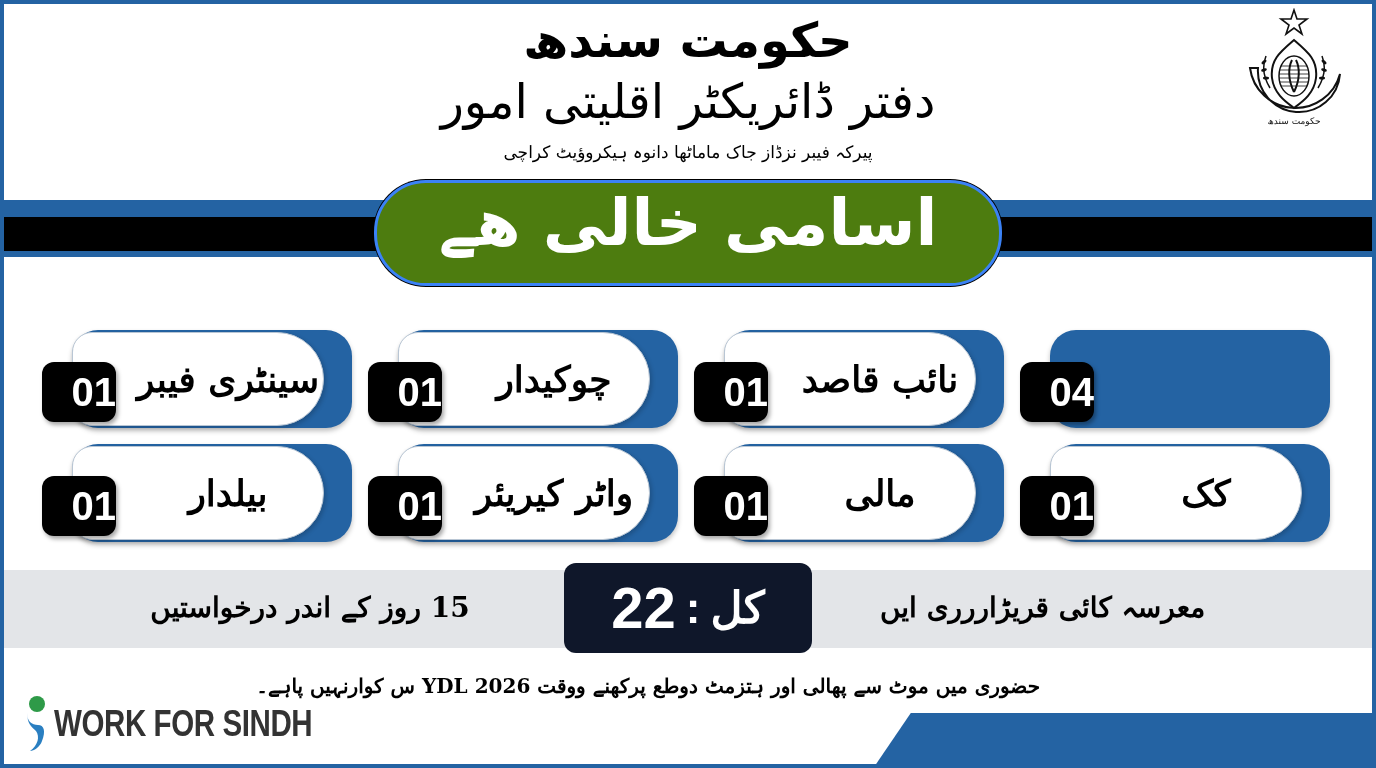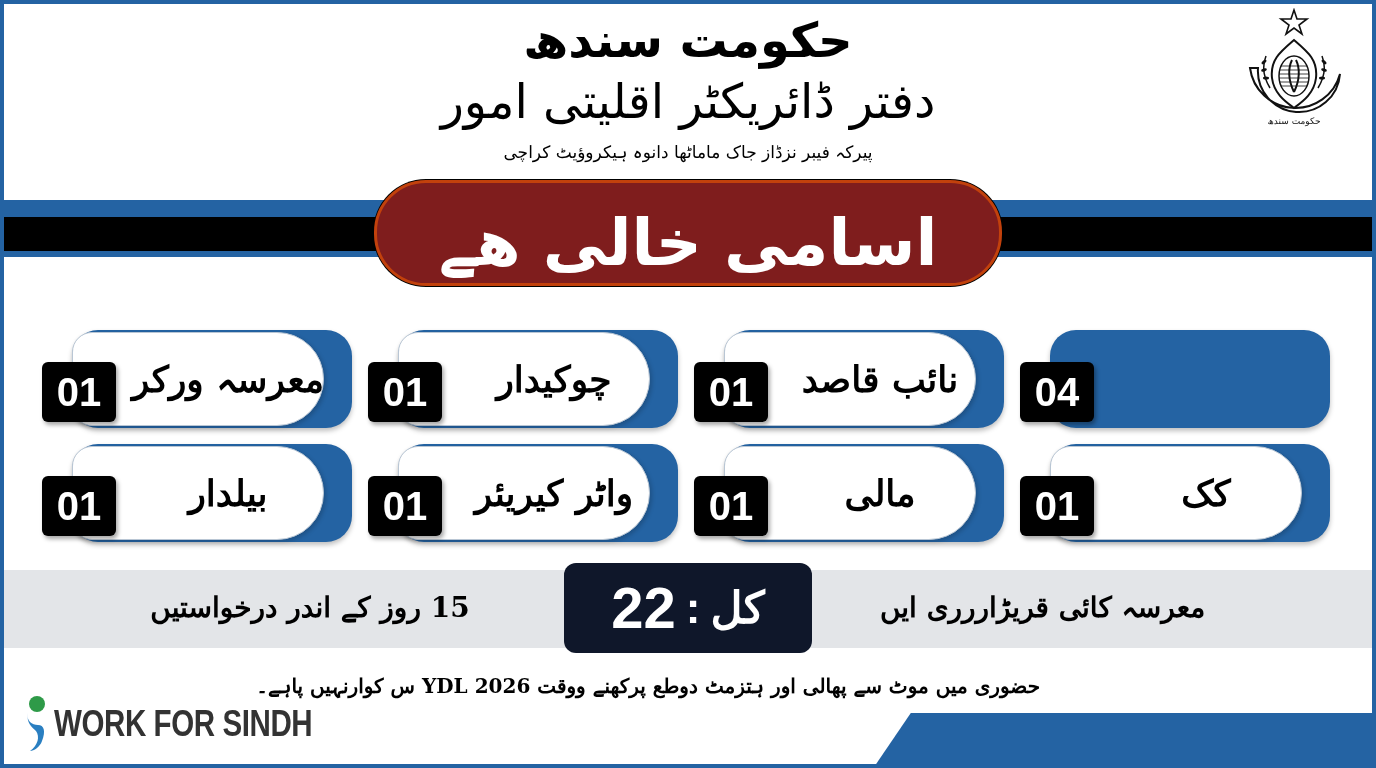"اسامی خالی ھے" .banner-pill { align-items: flex-end -> flex-start; background: #7f1d1d -> #4d7c0f; border: 3px solid #c2410c -> 3px solid #3b82f6 }
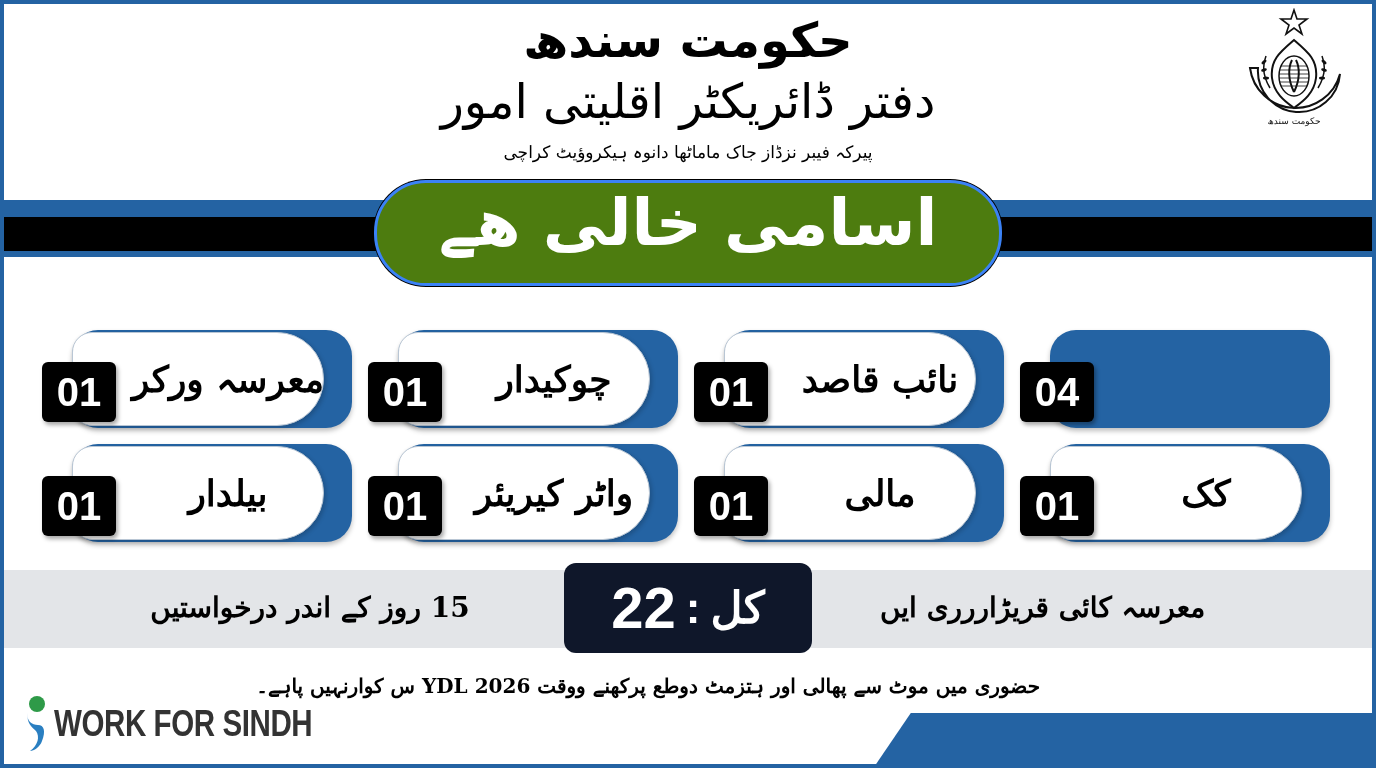"01" .job-count { border-radius: 6px -> 12px; text-align: center -> right }
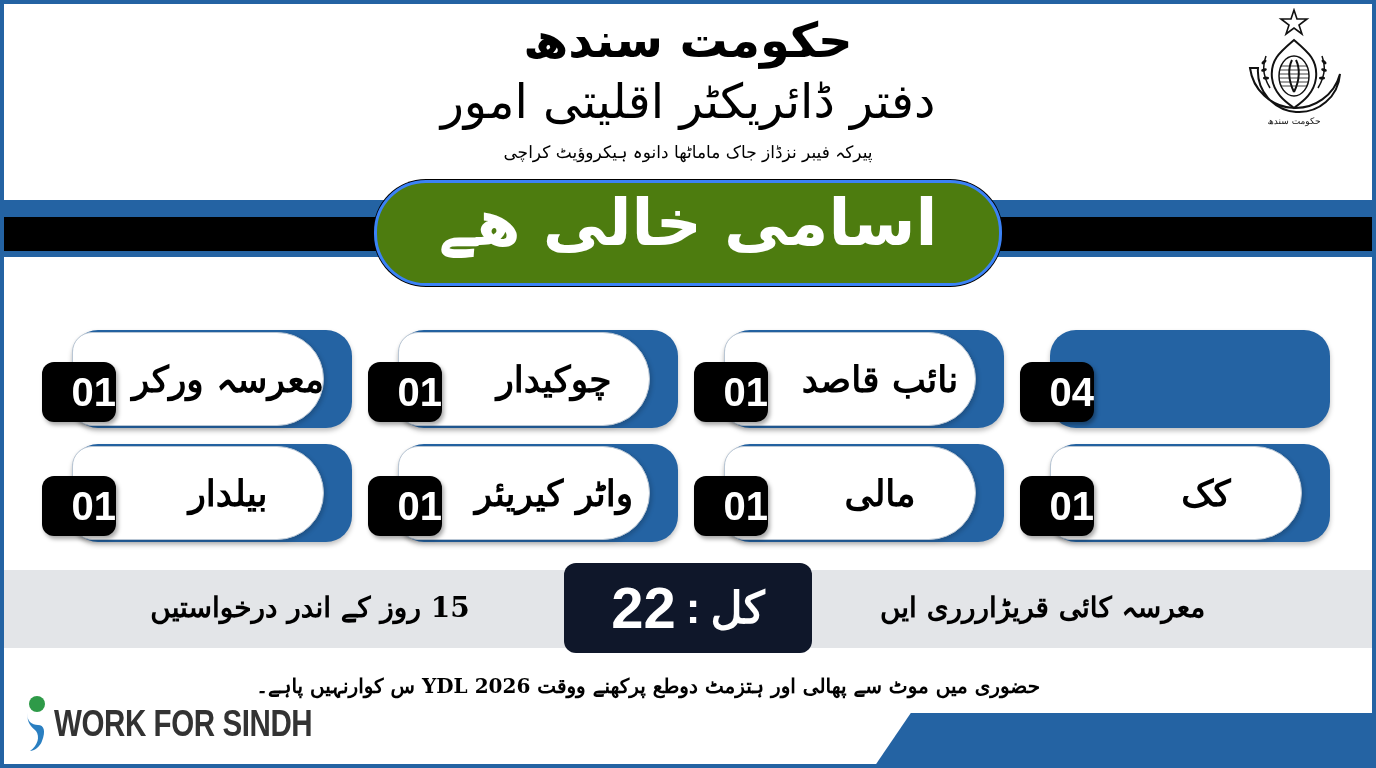"معرسہ ورکر" span.job-title { text: معرسہ ورکر -> سینٹری فیبر }
